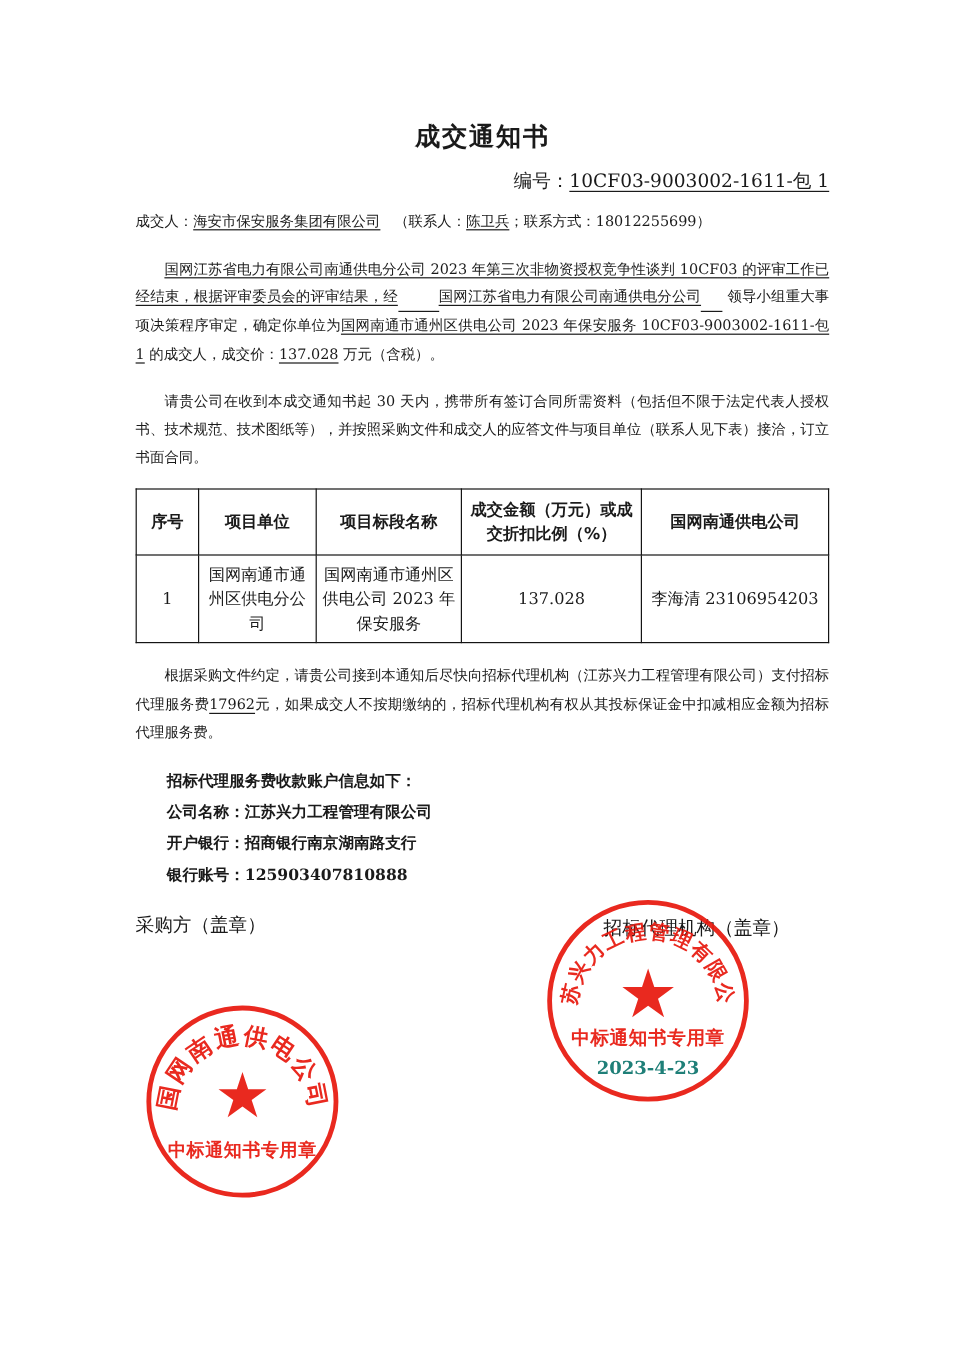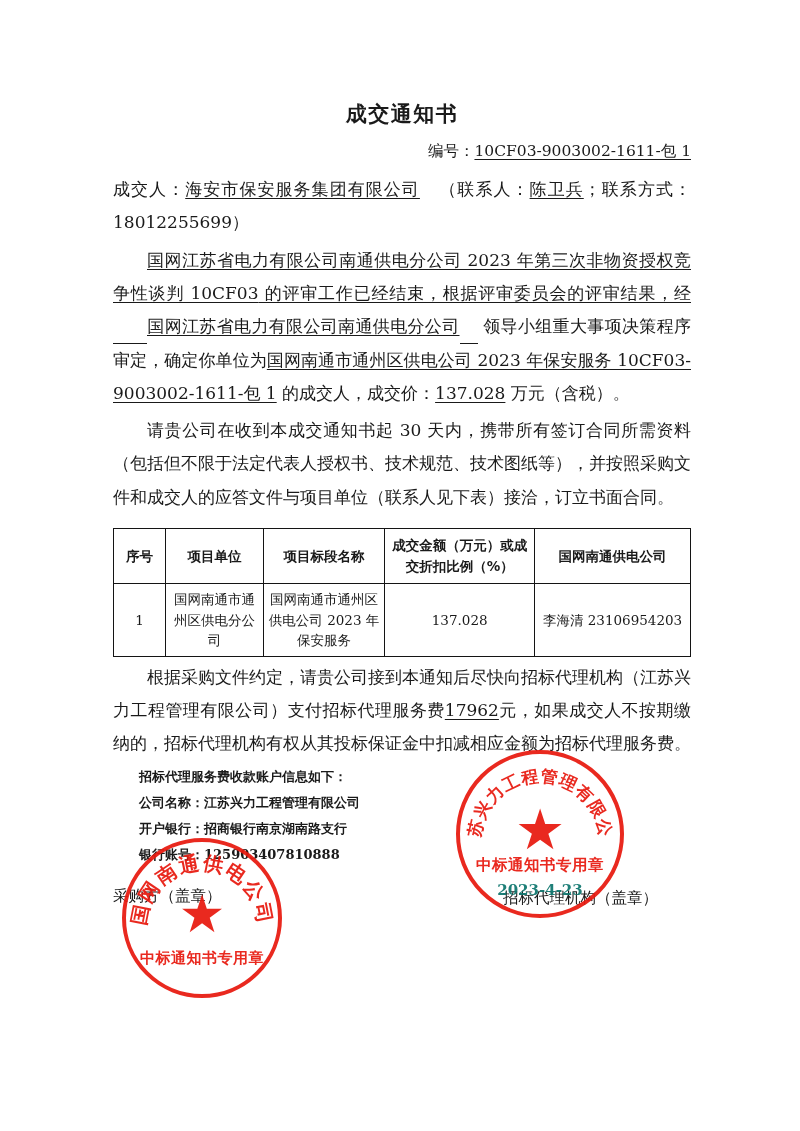"成交人：海安市保安服务集团有限公司" .para { font-size: 17px -> 12px }
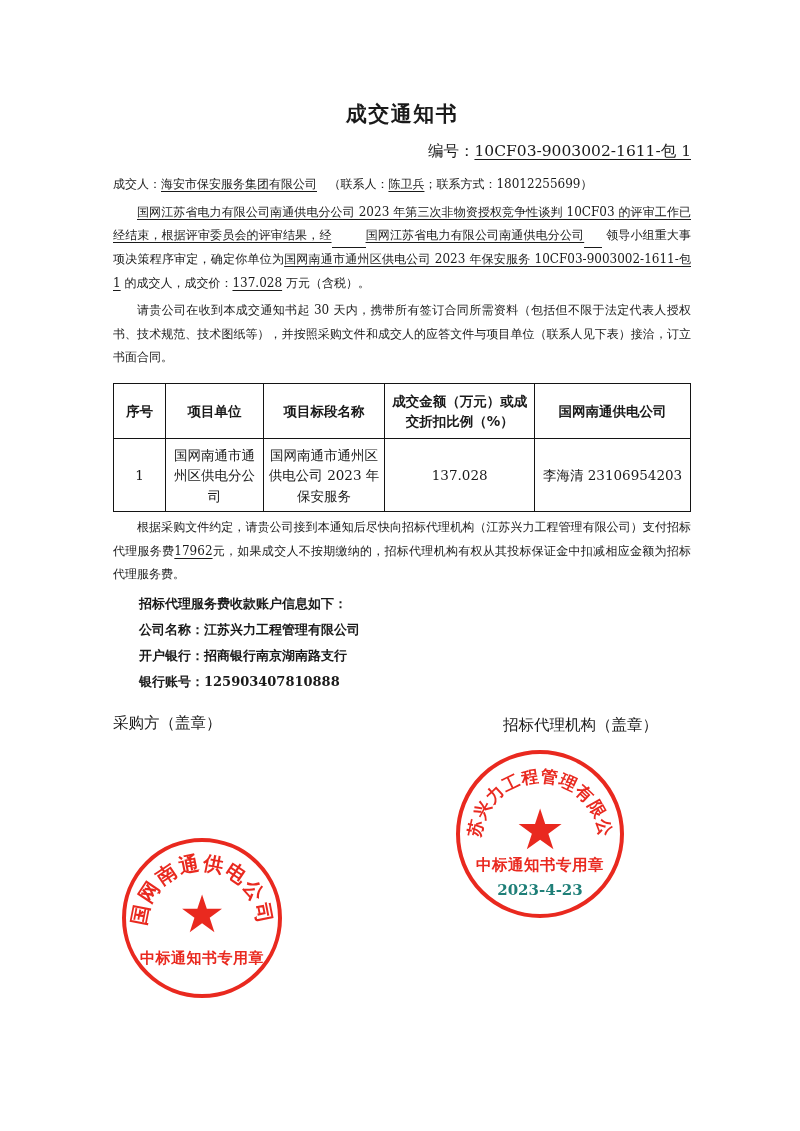"国网江苏省电力有限公司南通供电分公司 2023 年第三次非物资授权竞争性谈判" .gap-b { margin-top: 4px -> 16px }
